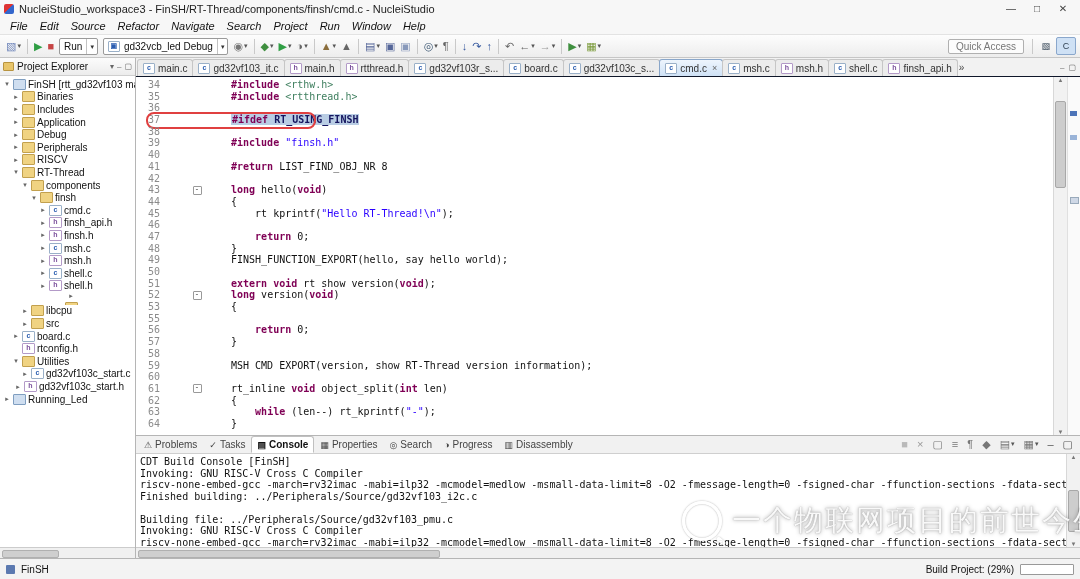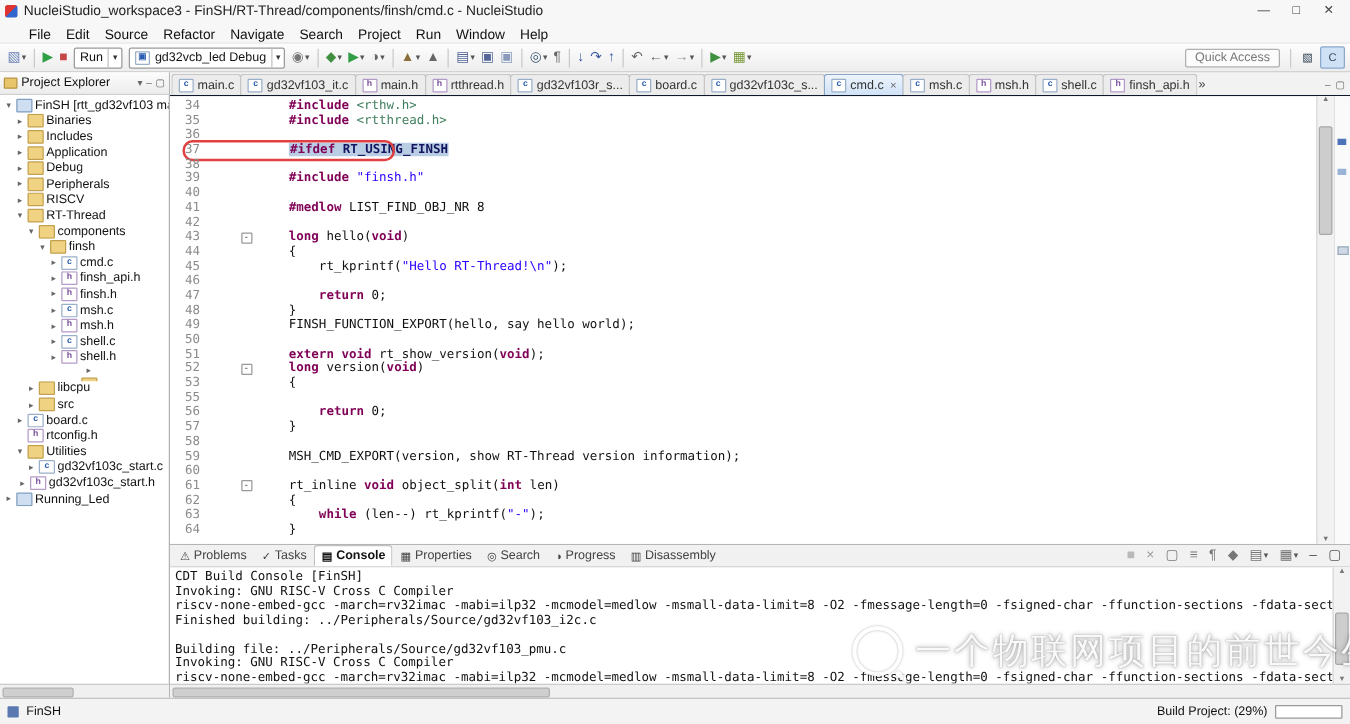"File" .menubar { align-items: flex-end -> center; font-style: none -> italic; padding-left: 17px -> 4px }
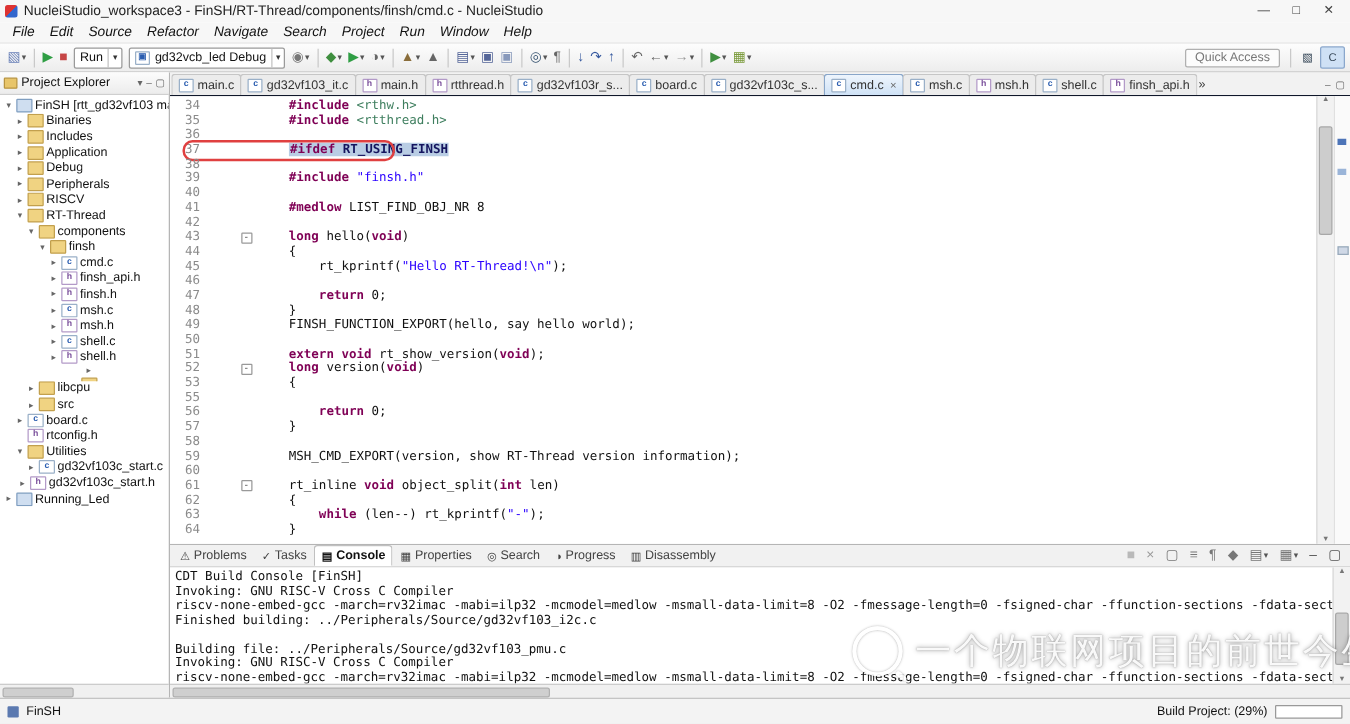"#medlow" span.tk-d { text: medlow -> return }
